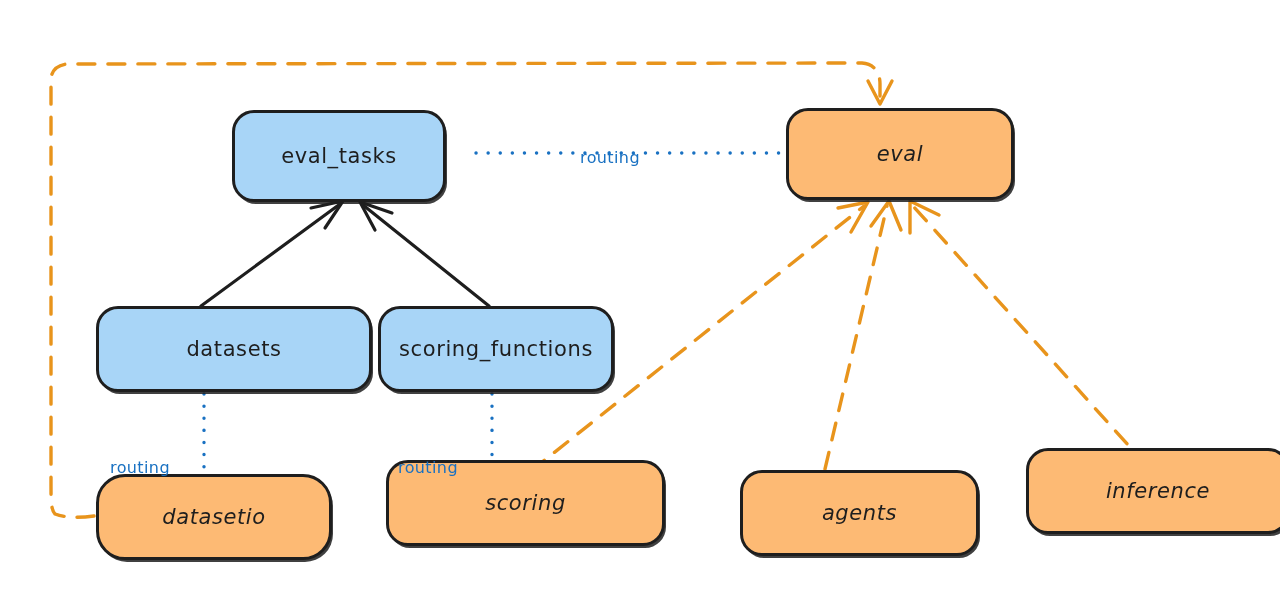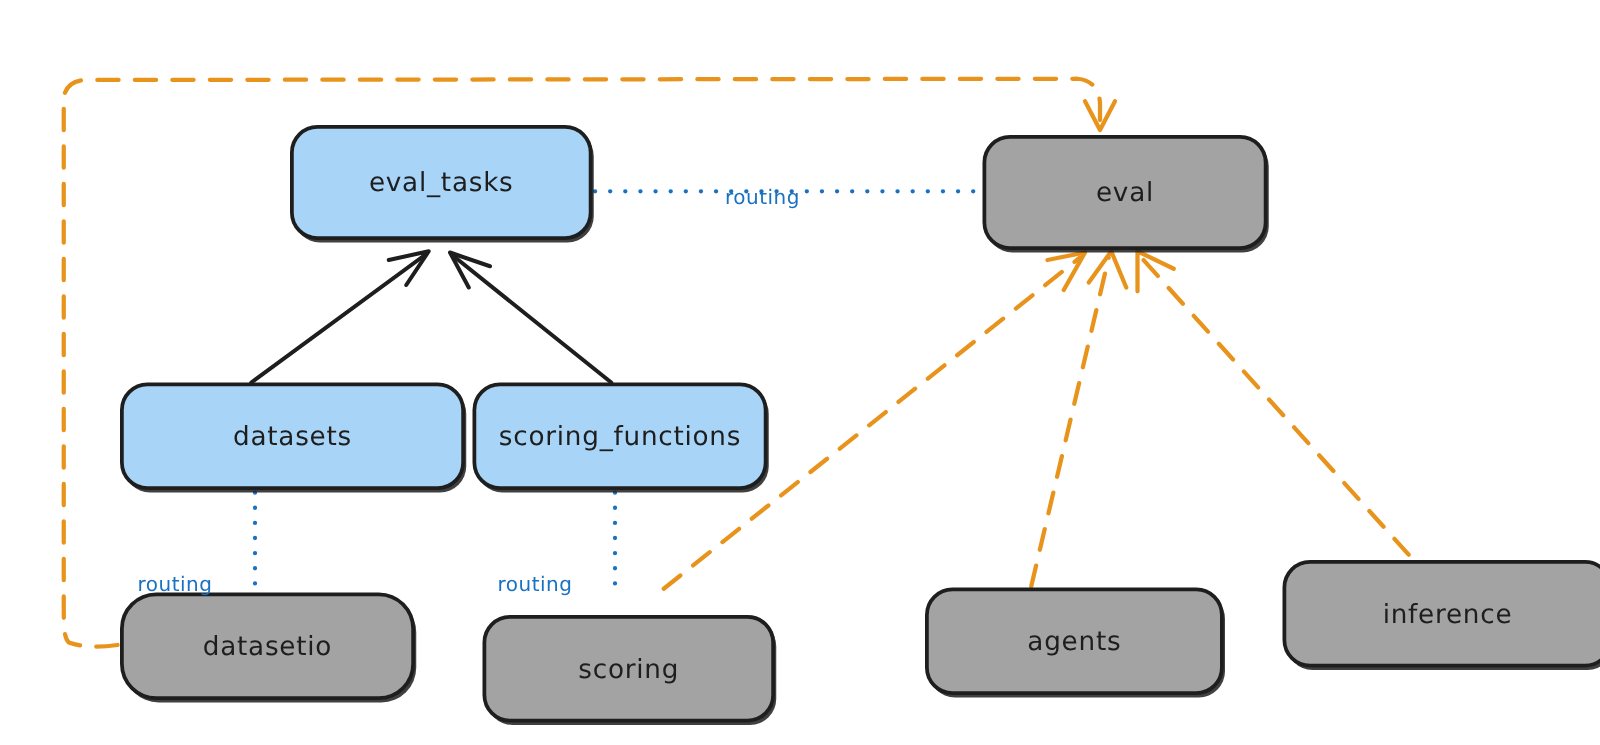"eval_tasks" div.node { top: 100px -> 110px; width: 242px -> 214px }
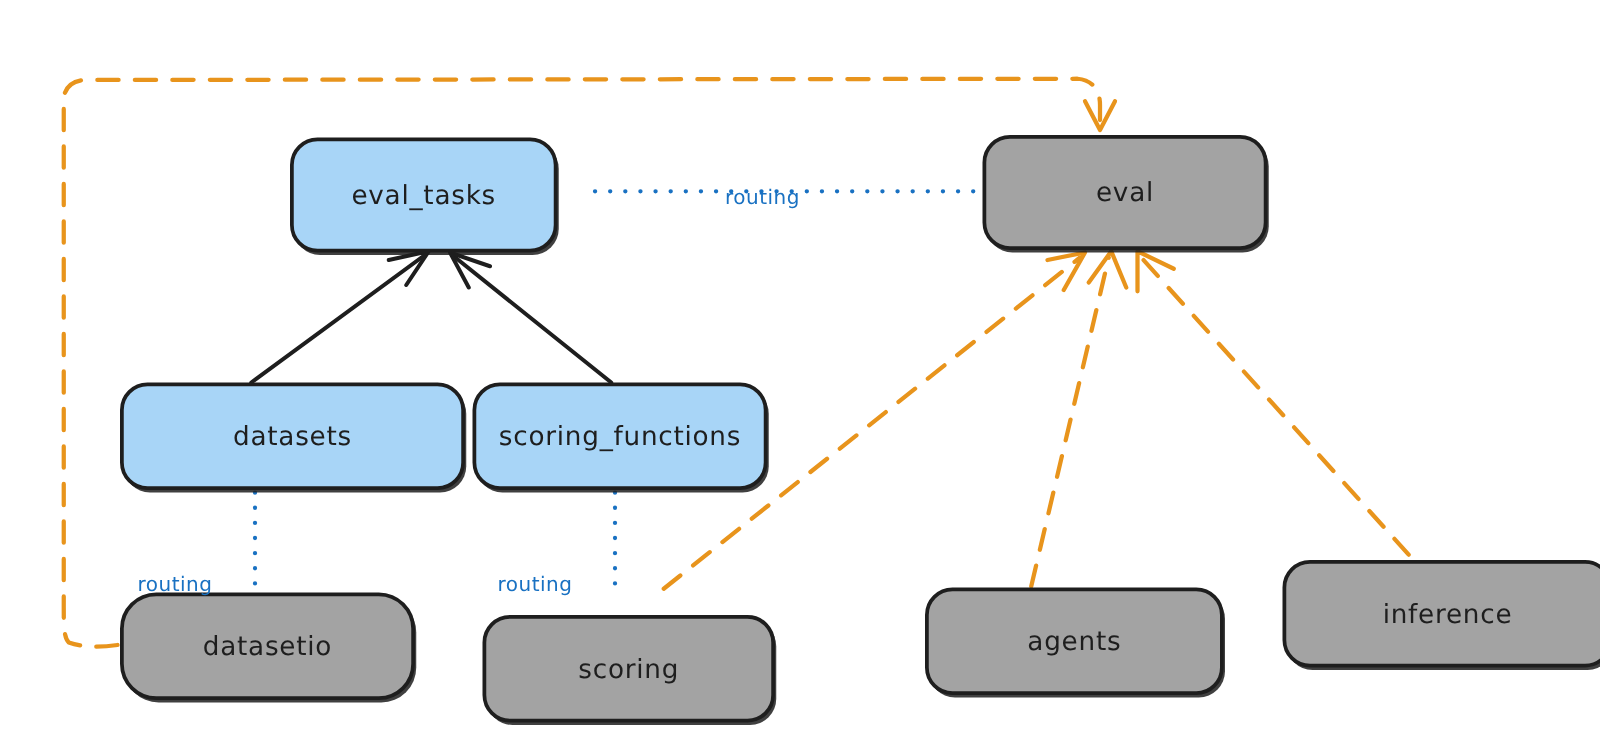"eval" .node.green { background: #a3a3a3 -> #fdba74; font-style: none -> italic }
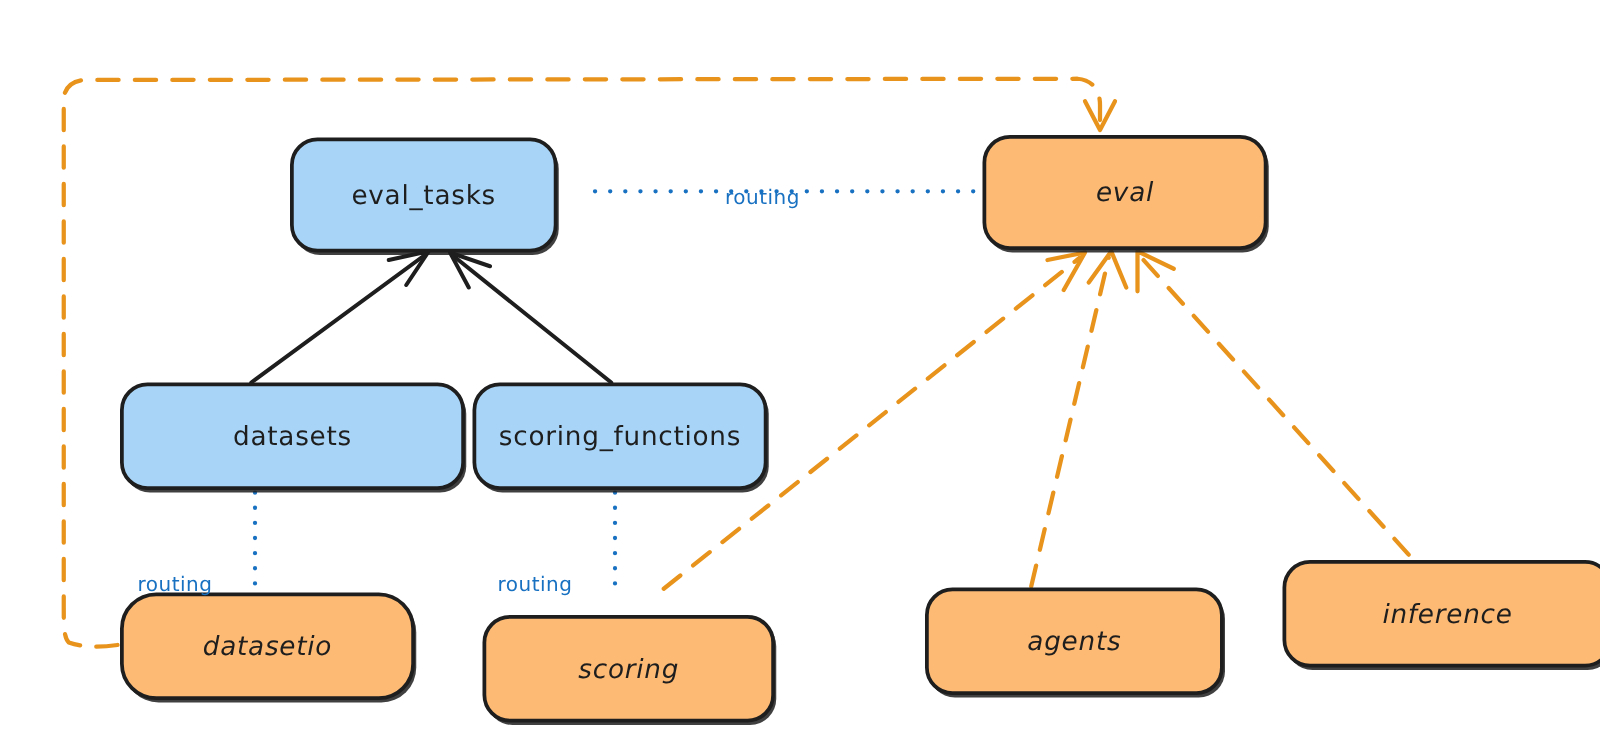"scoring" div.node { top: 492px -> 460px; width: 234px -> 279px }
